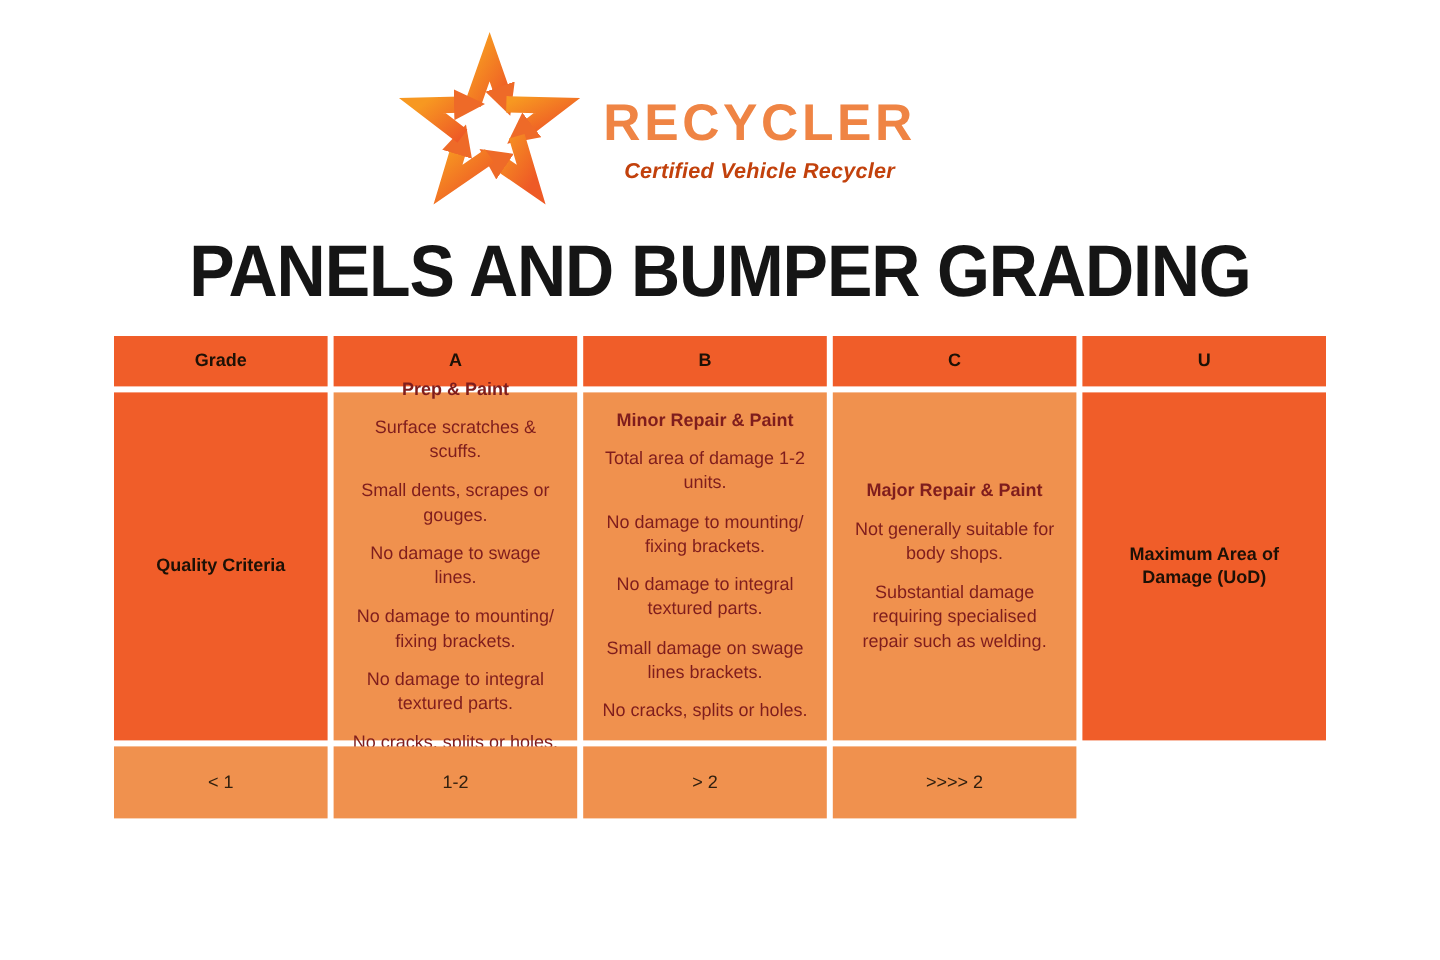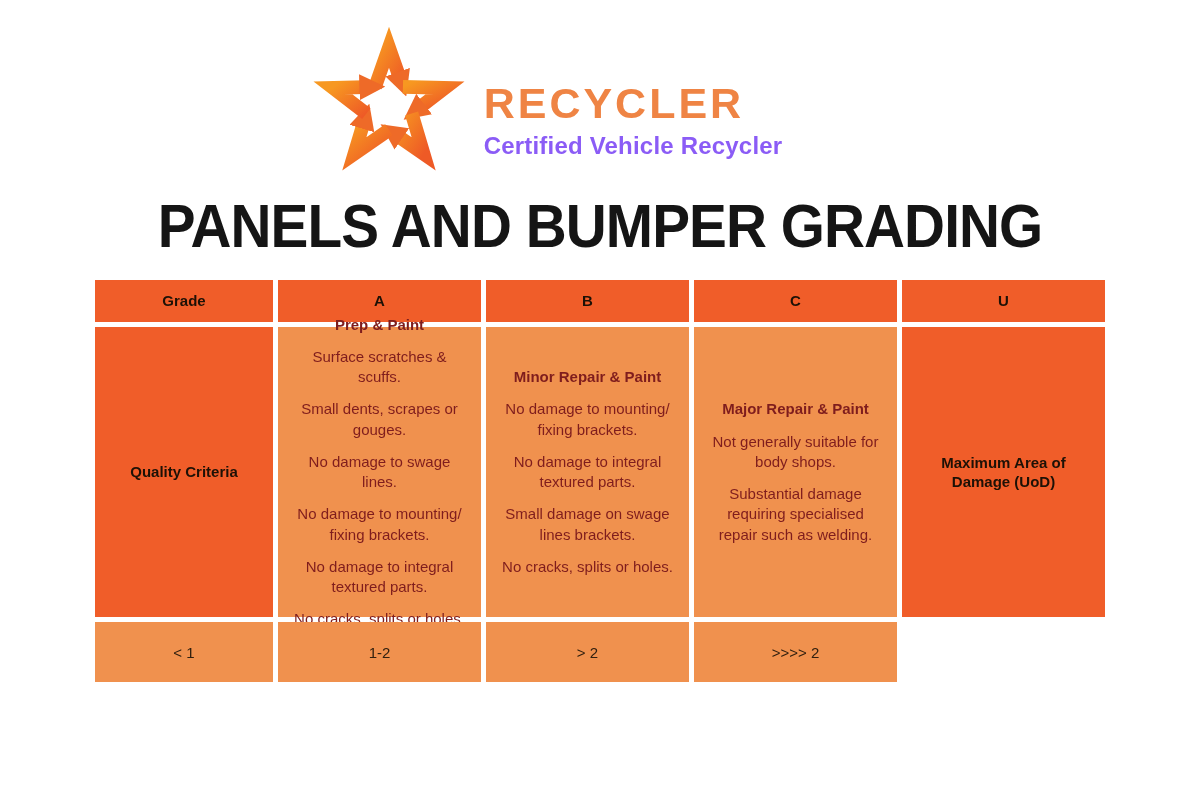"RECYCLER" .logo-text { text-align: none -> center }
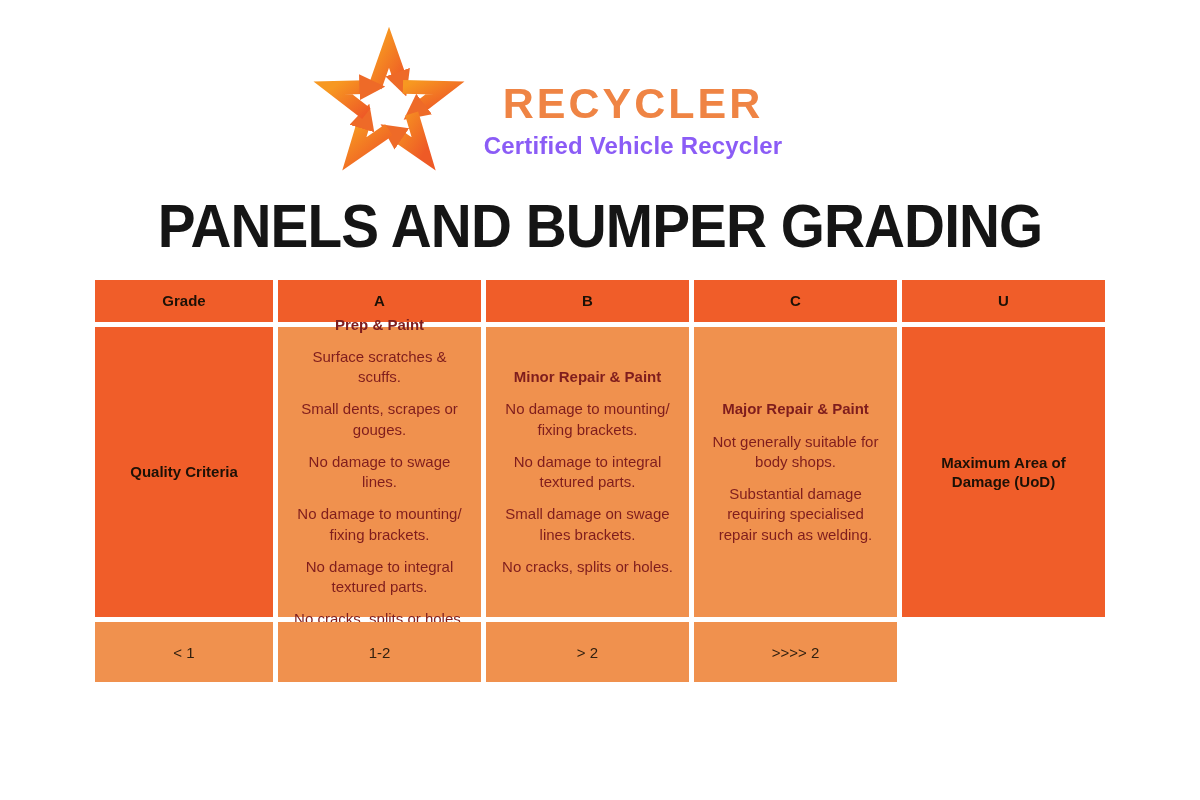"Certified Vehicle Recycler" .tagline { color: #8b5cf6 -> #c2410c; font-size: 24px -> 18px; font-style: none -> italic }
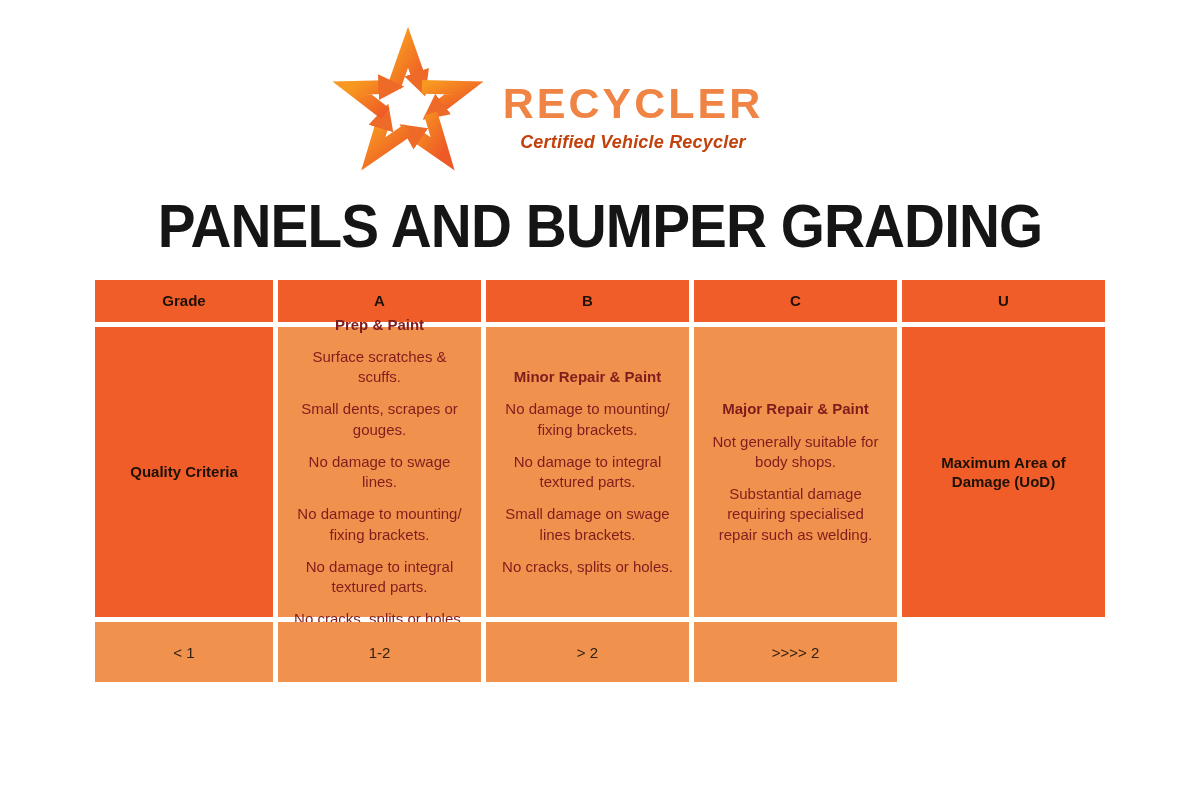"Total area of damage 1-2" p.cell-item { html: none -> <p>Total area of damage 1-2 units.</p> }
